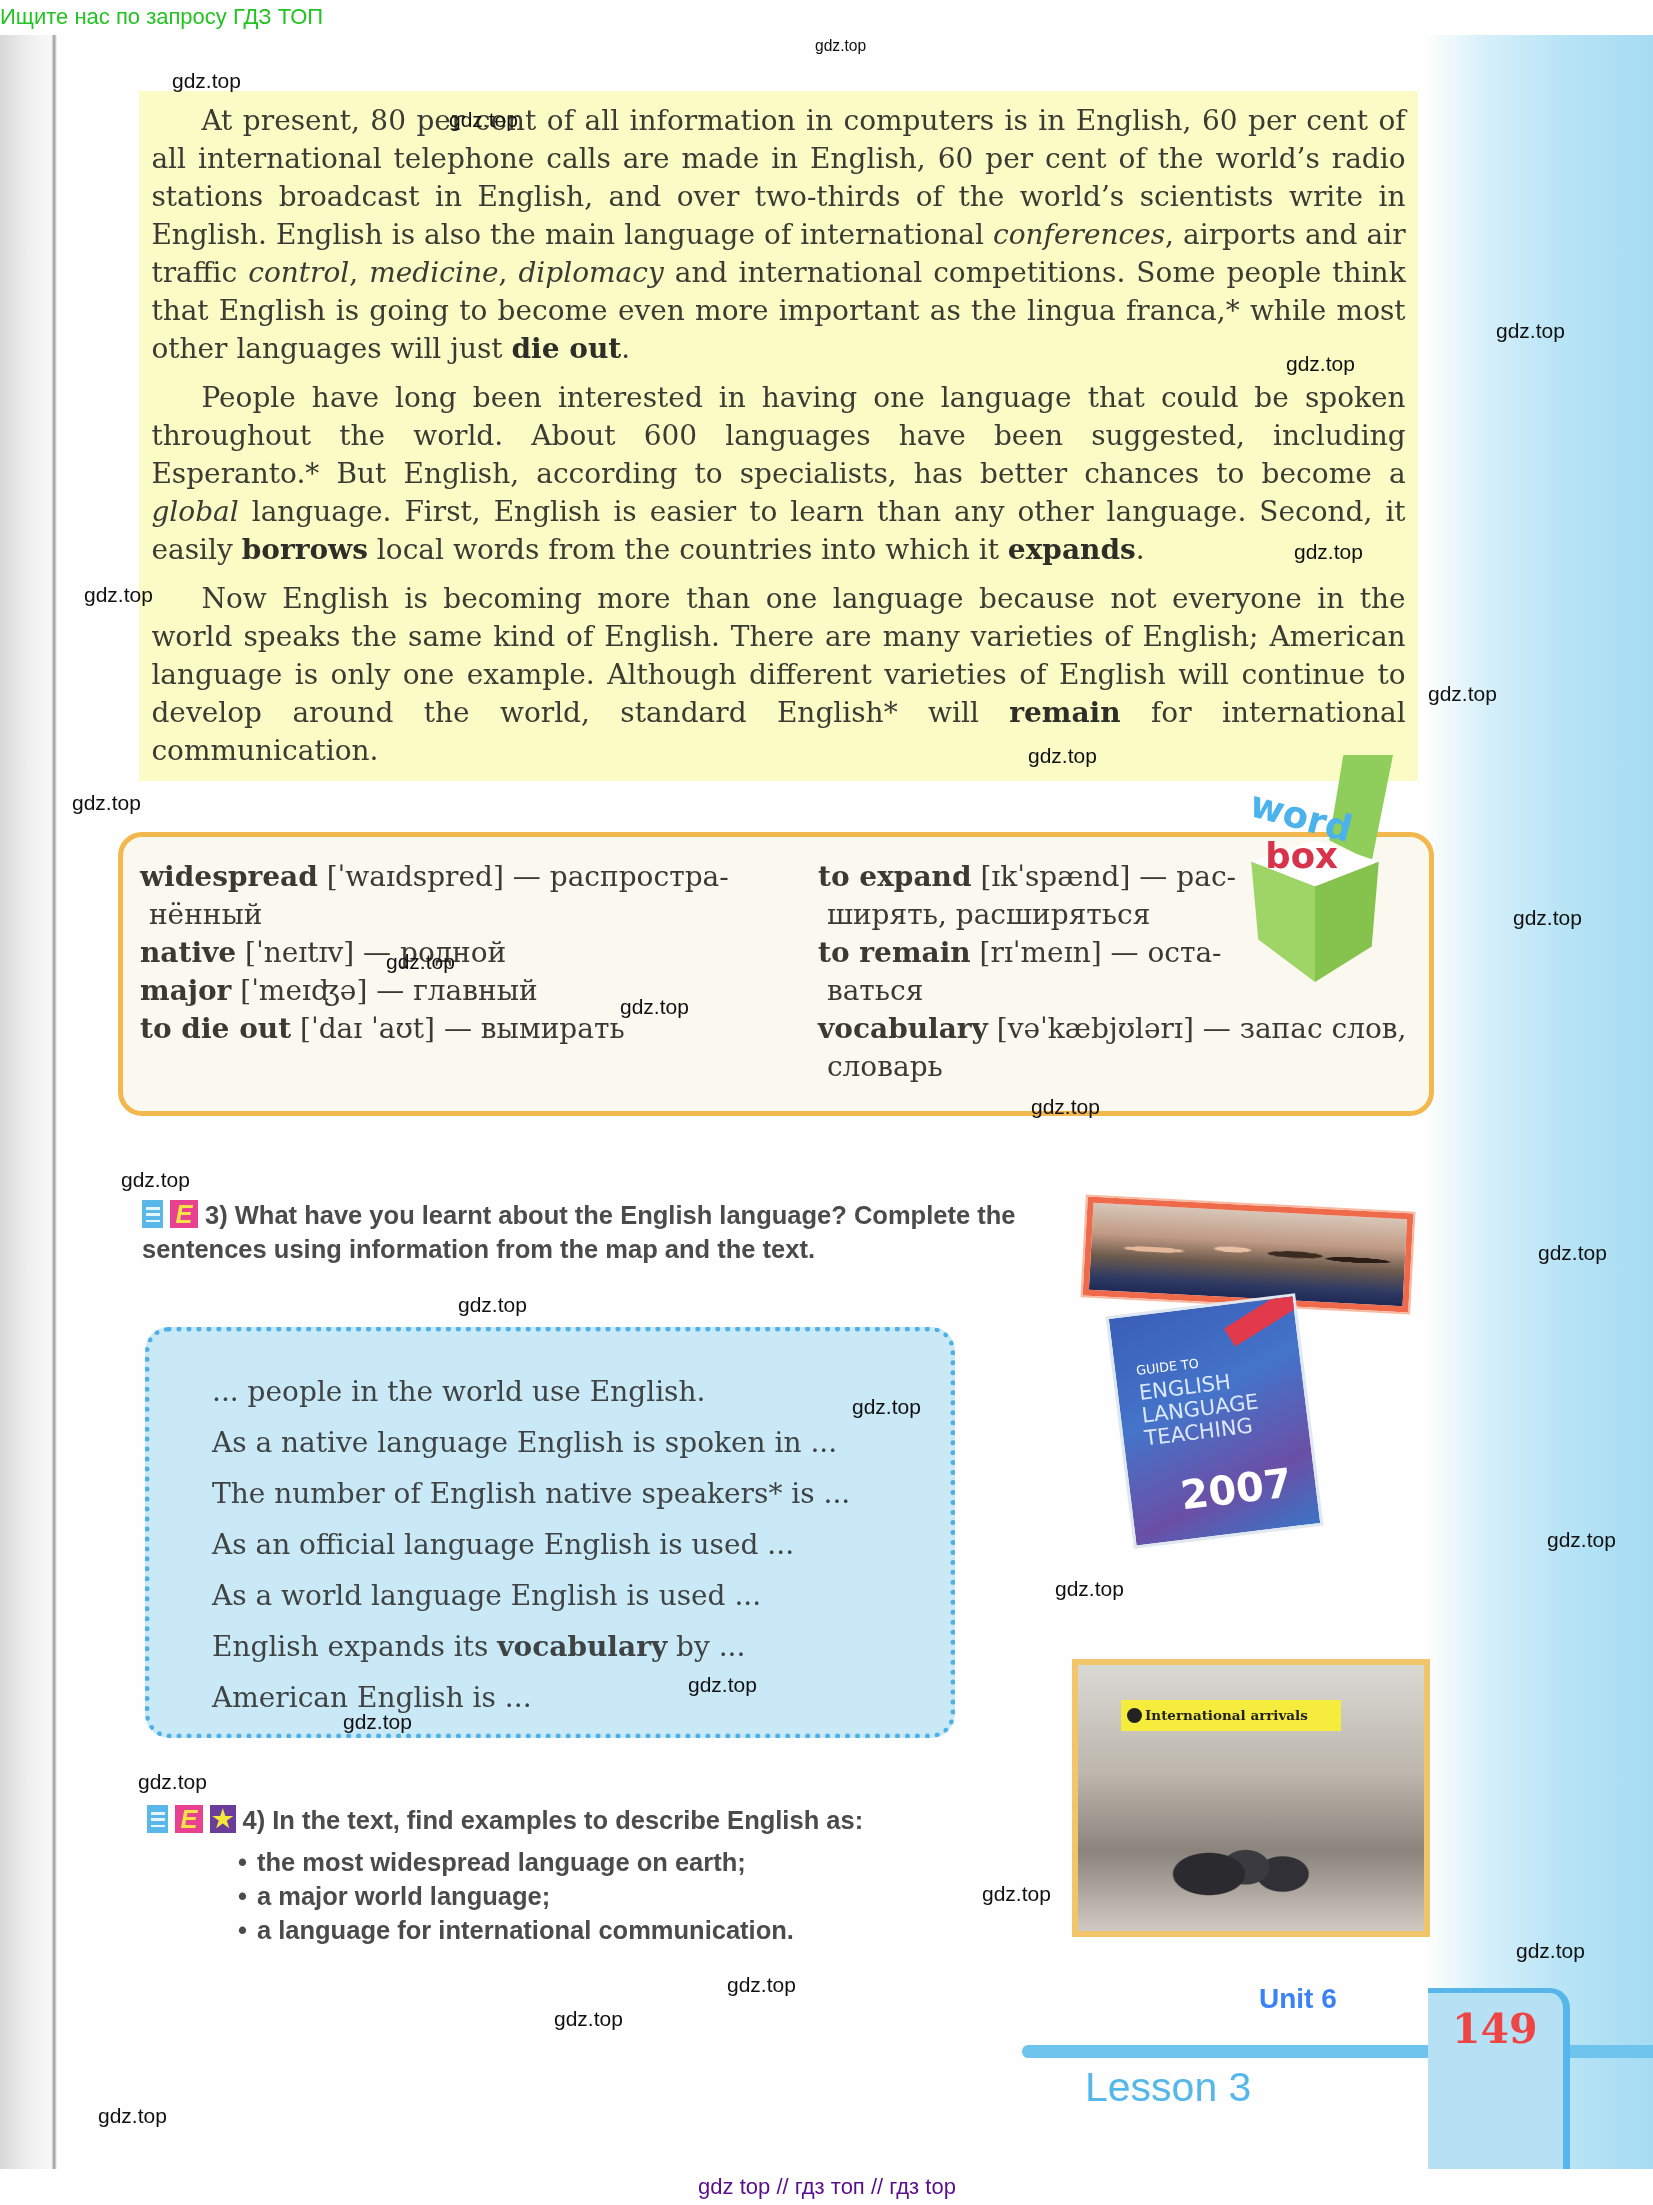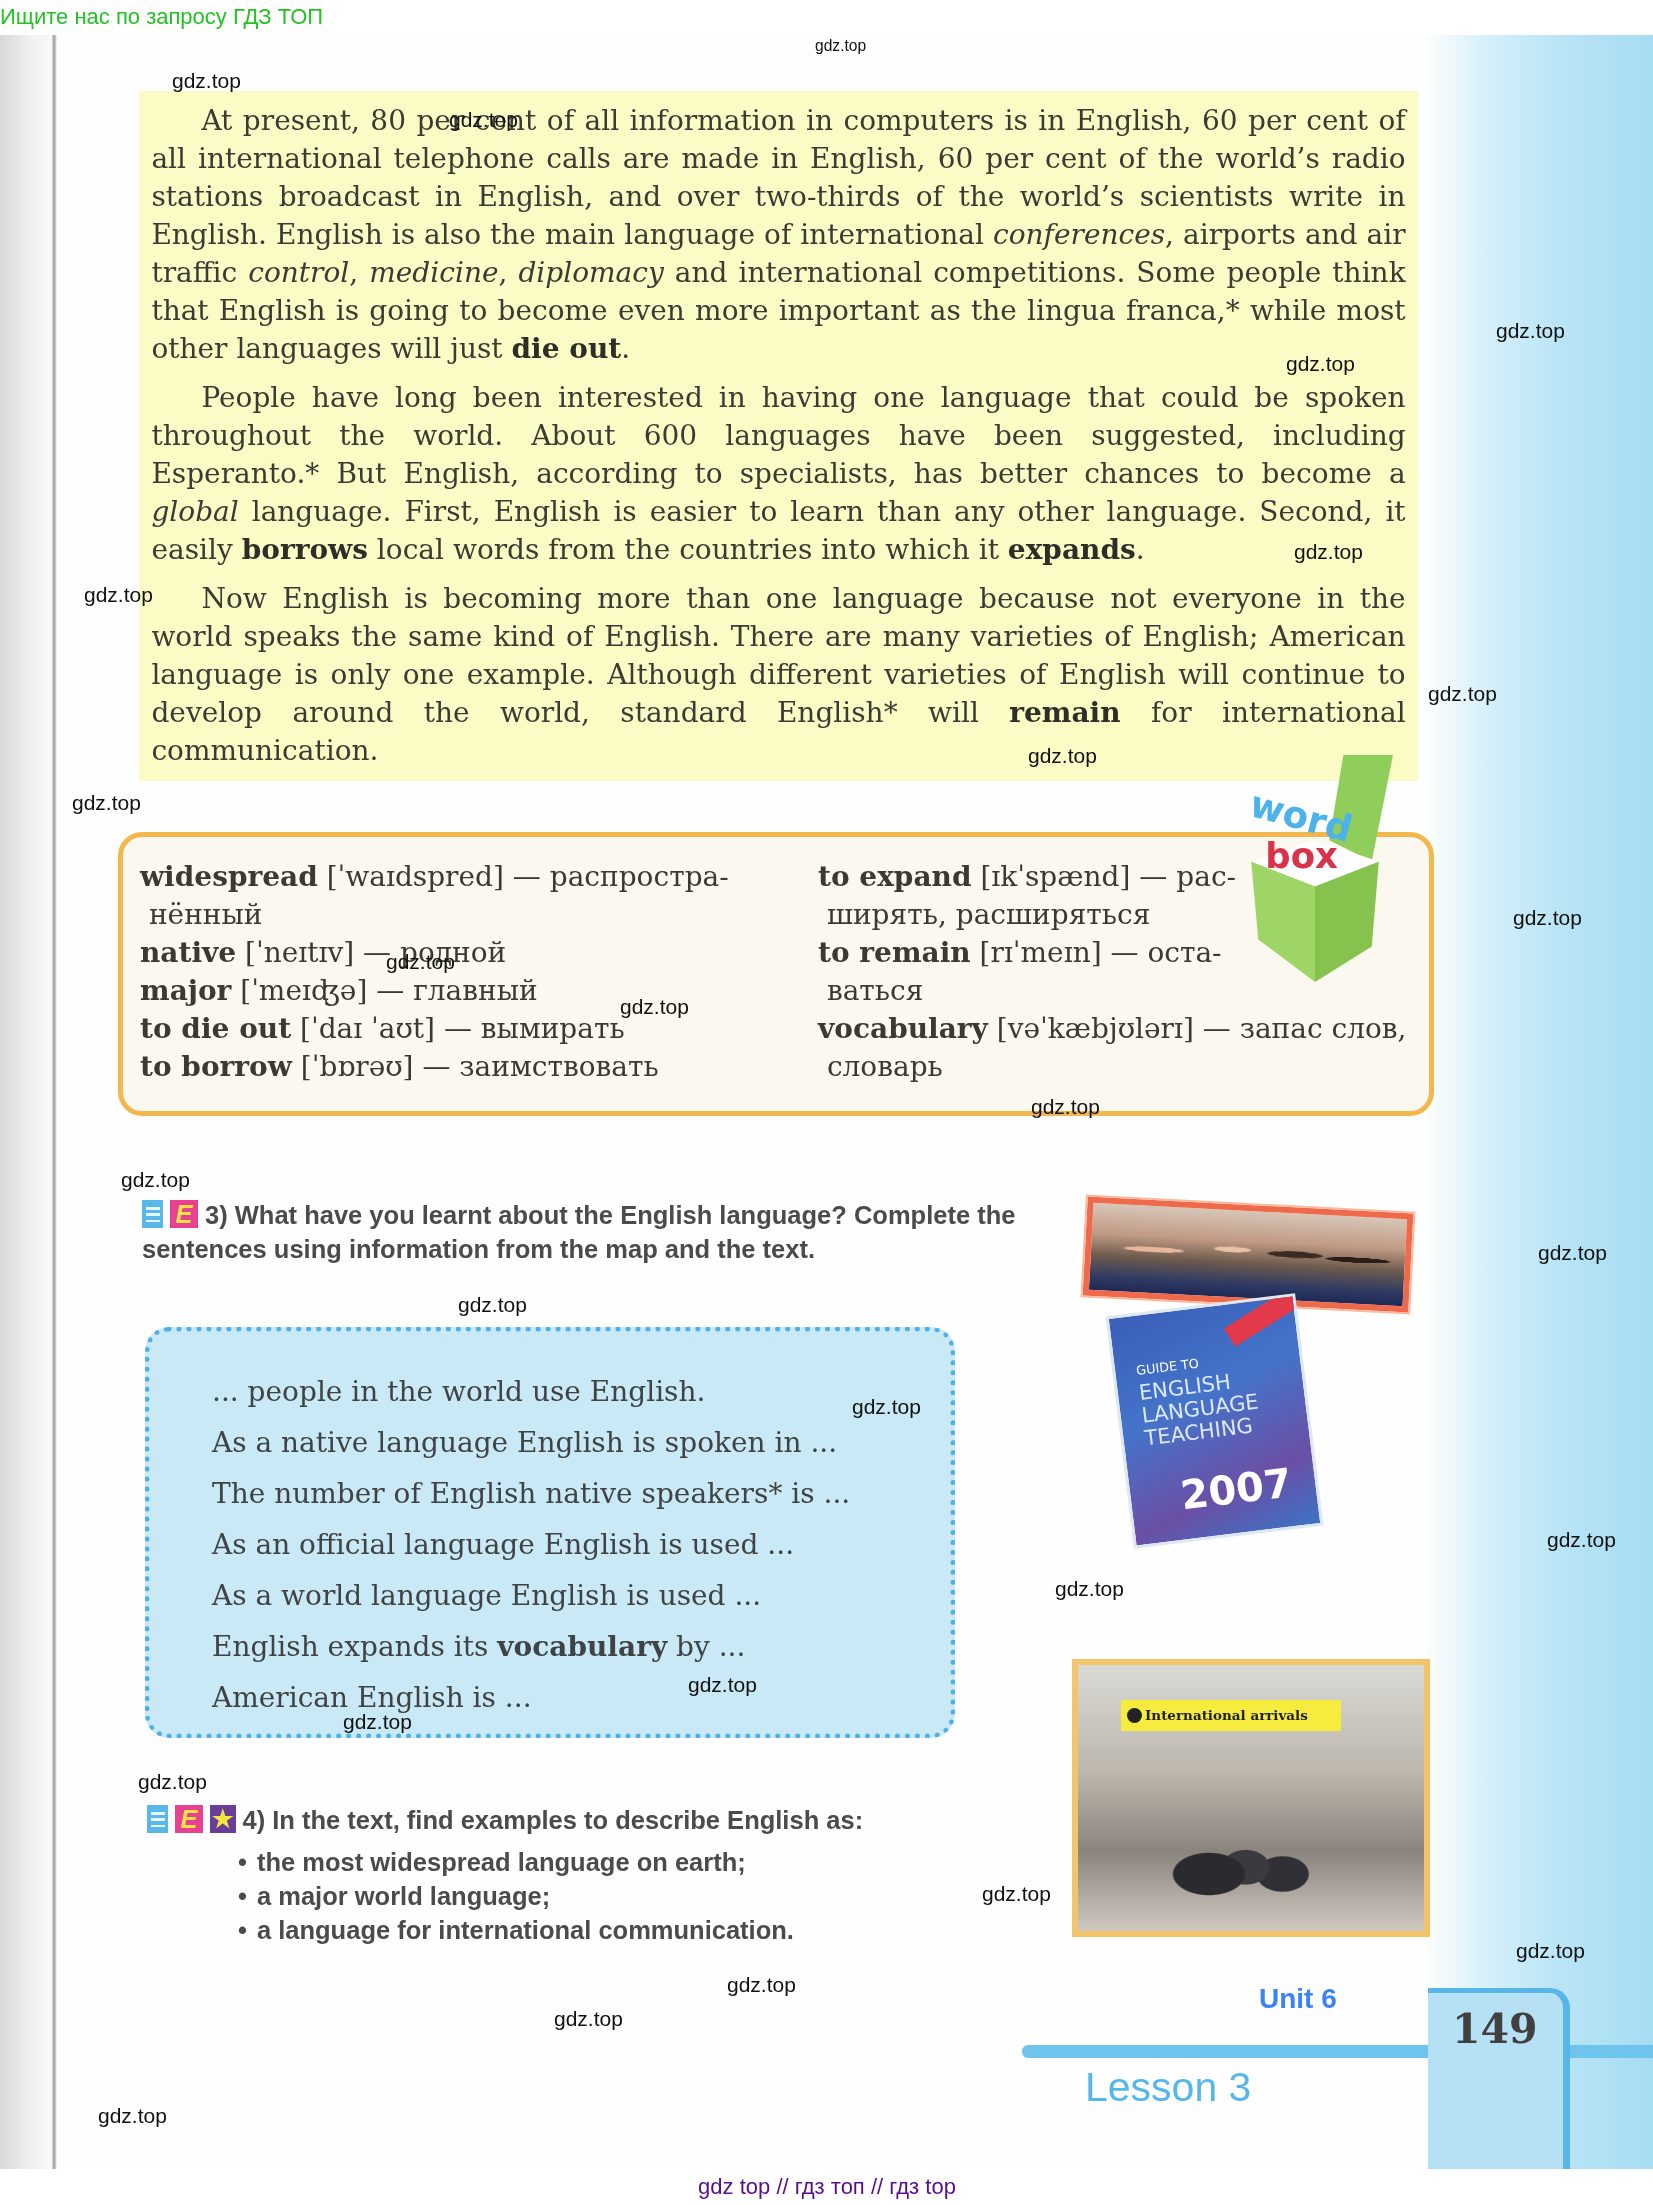"to borrow [ˈbɒrəʊ] — заимствовать" span.entry { html: <span><b>to borrow</b> [ˈbɒrəʊ] — заимствовать</span> -> none }
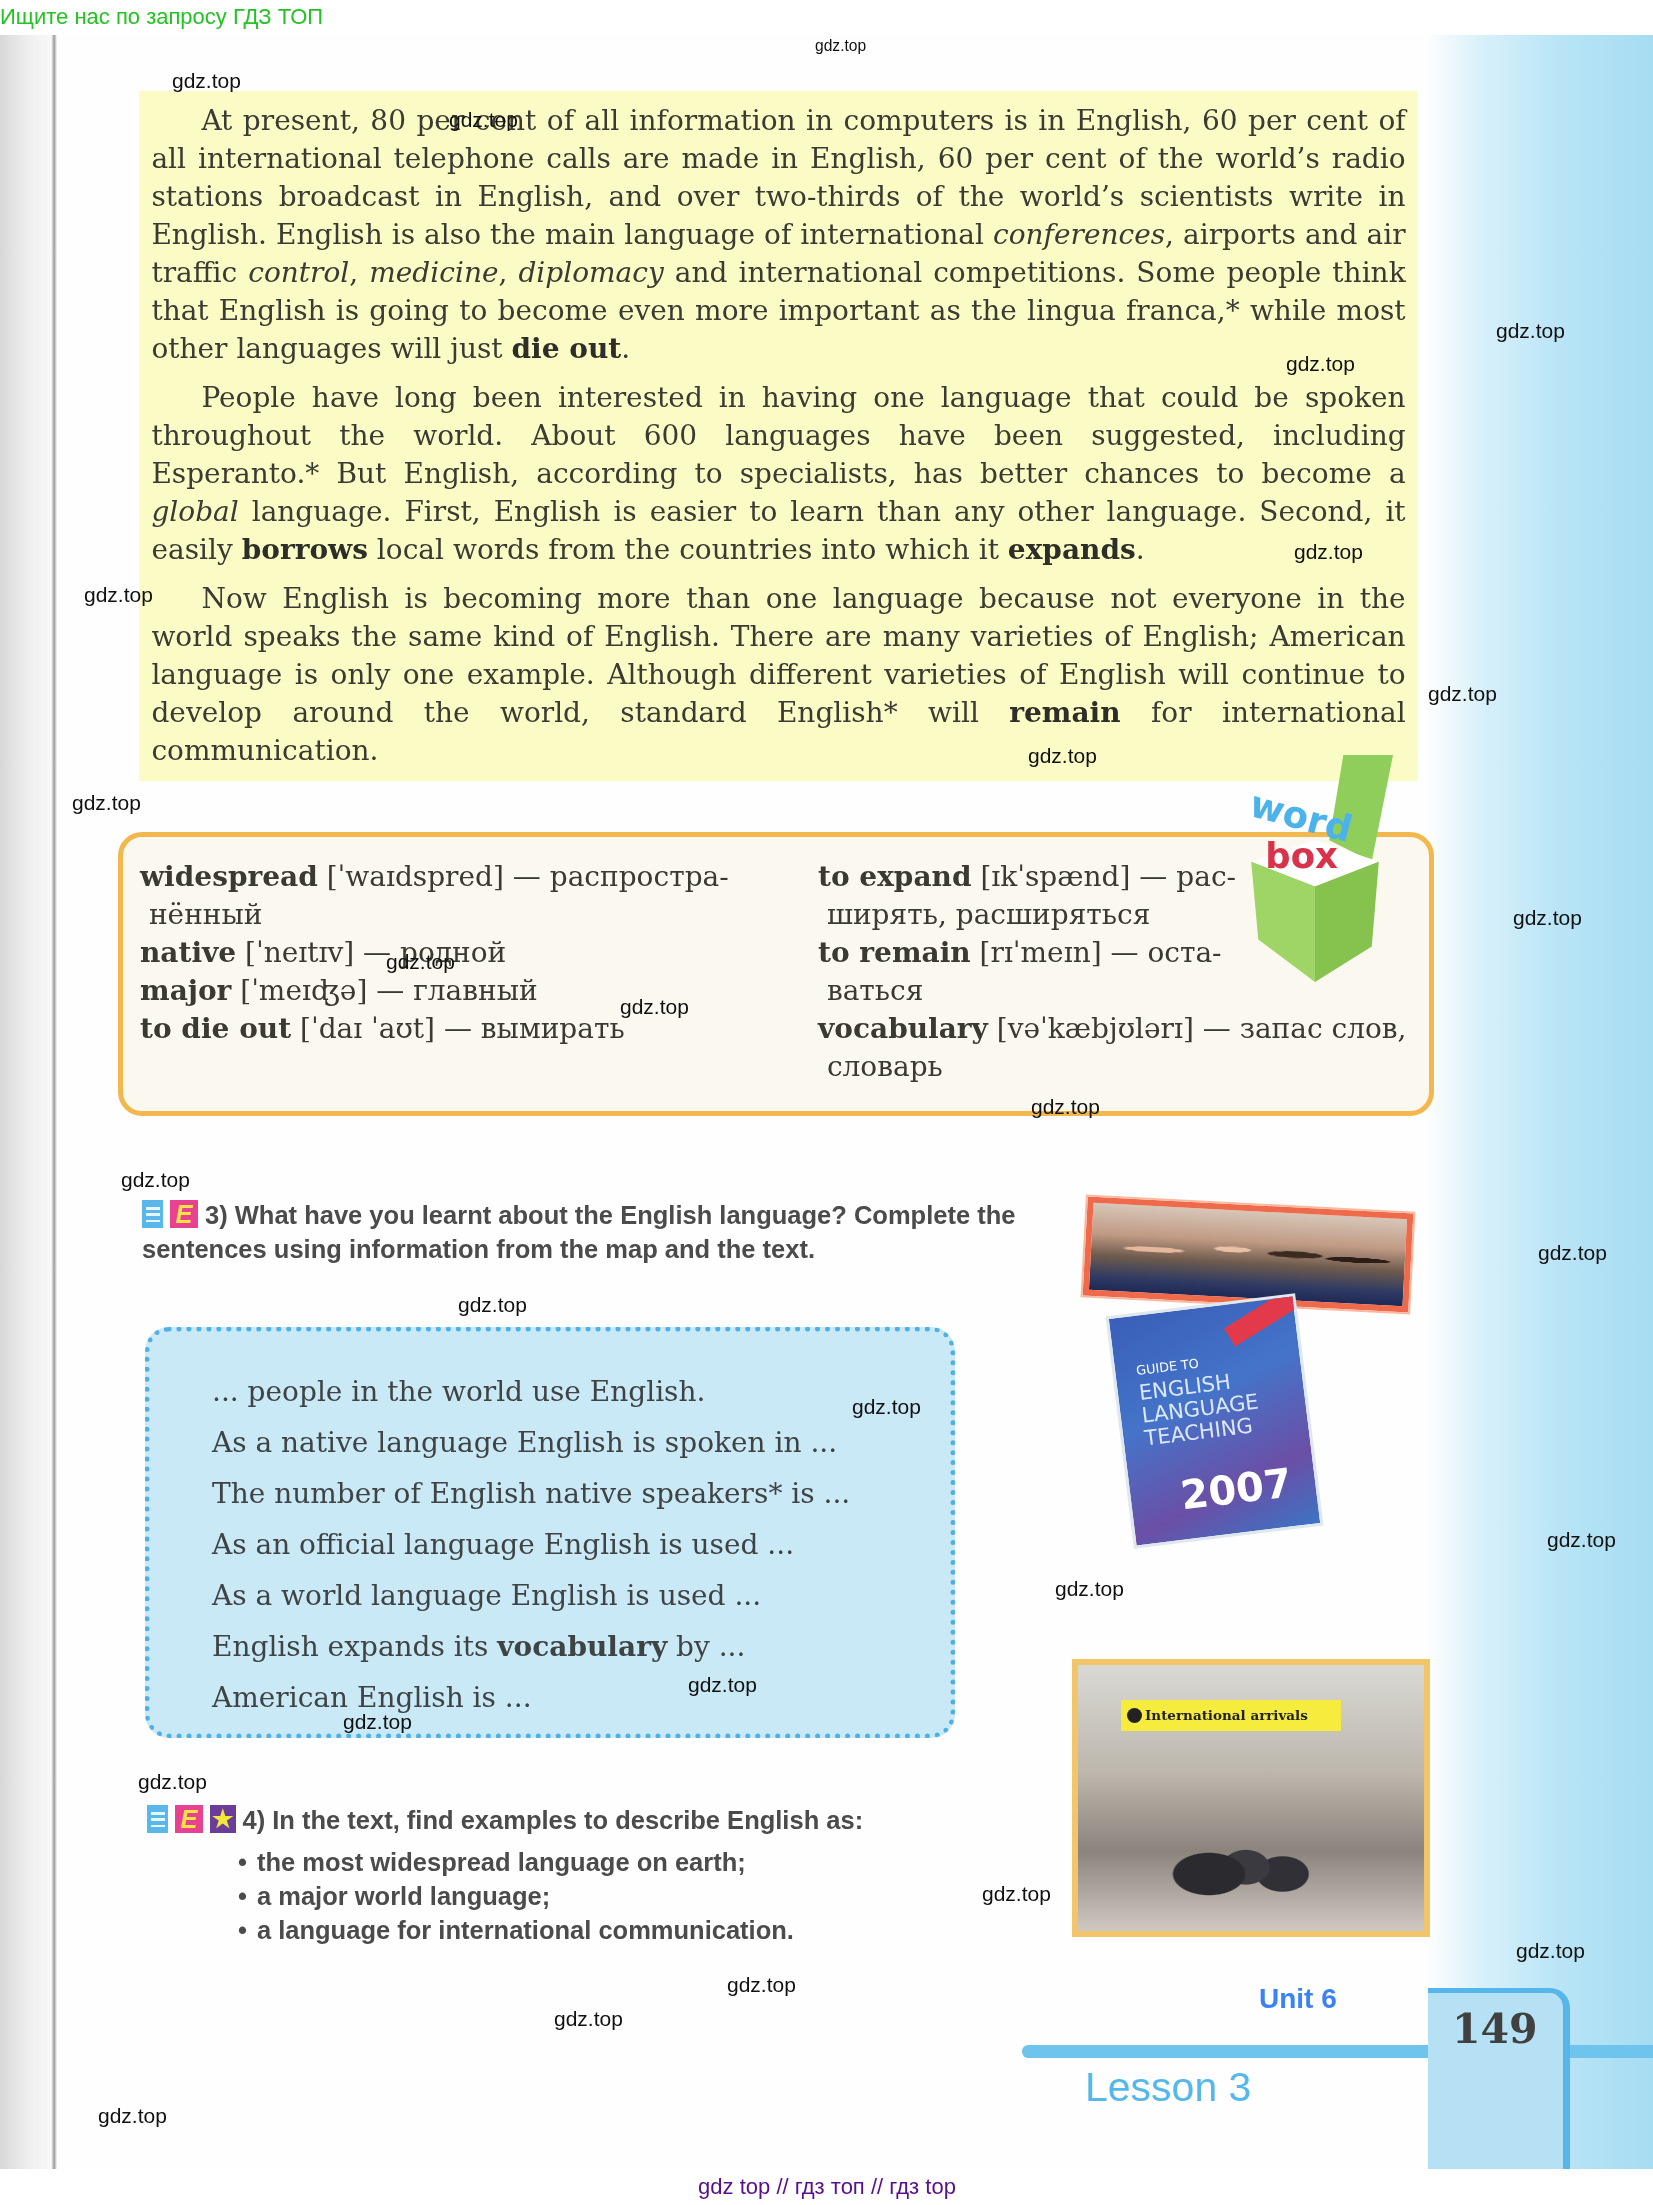"149" .page-num { color: #404040 -> #ef4444 }
